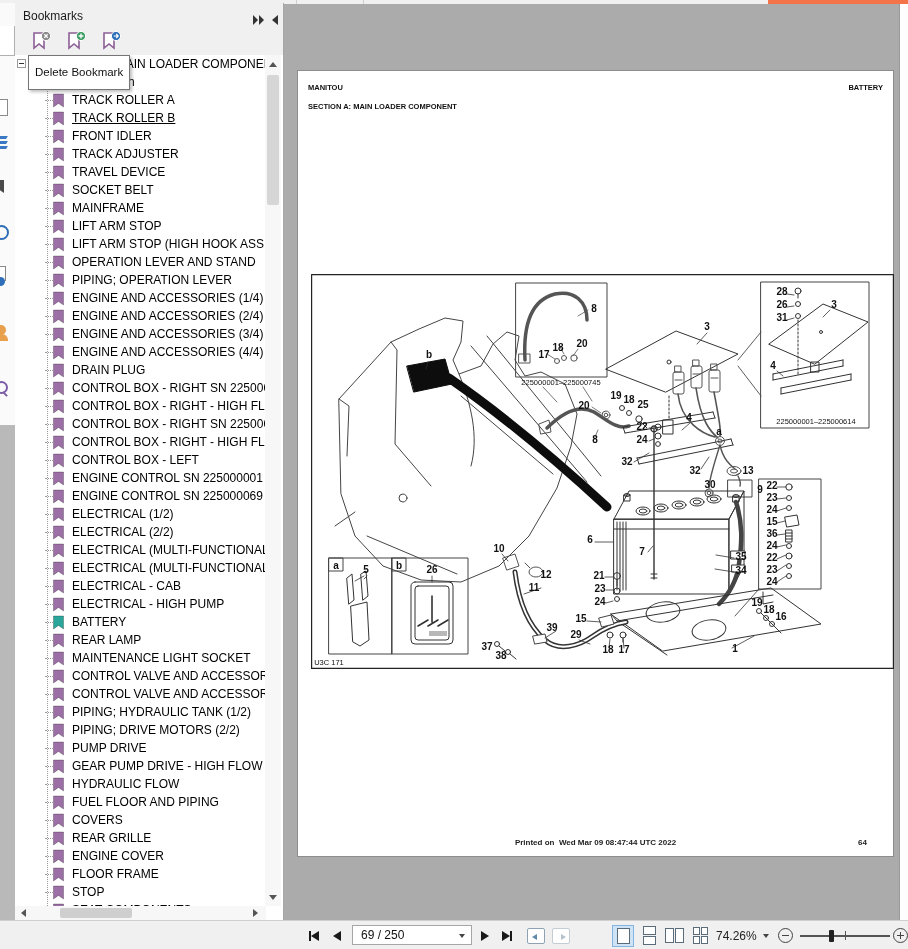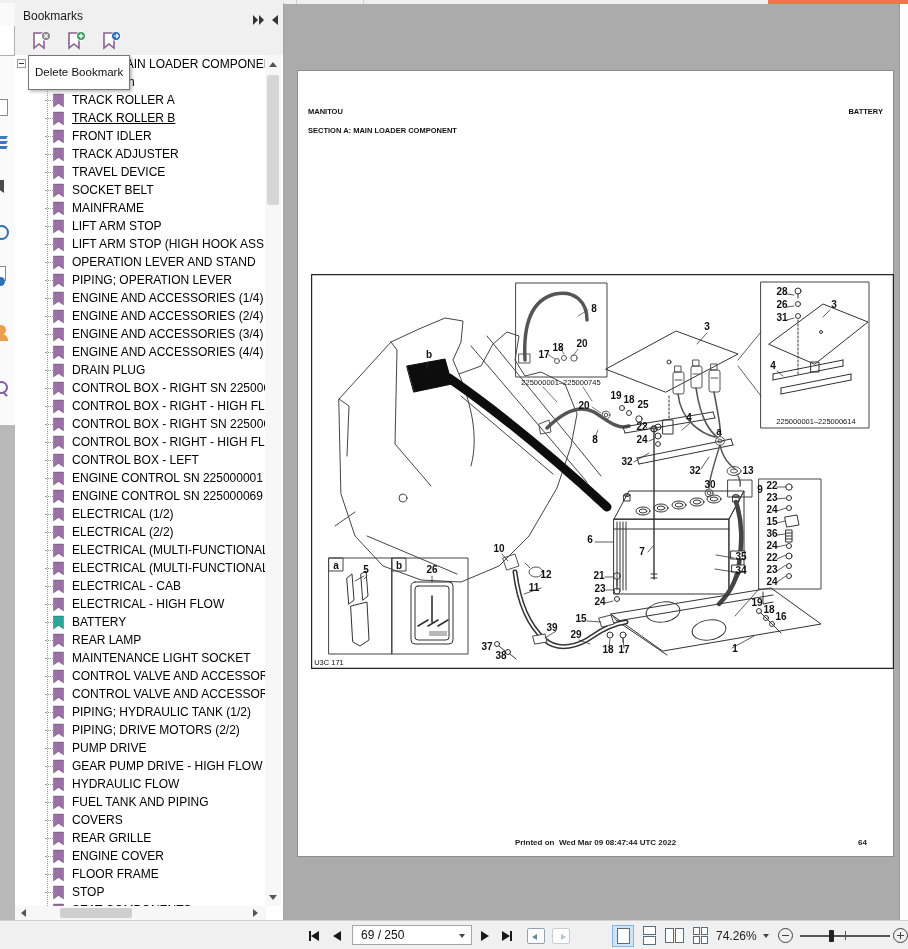"MANITOU" .pg-hdr { margin-top: 24px -> none }
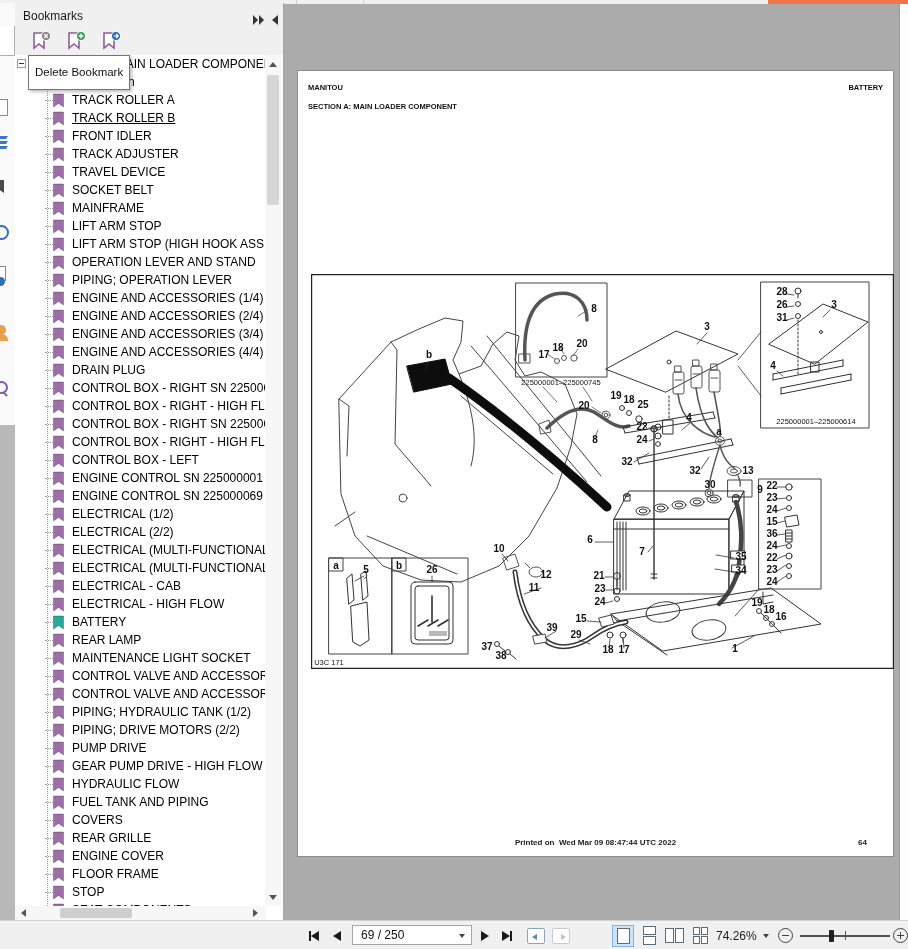"ELECTRICAL - HIGH FLOW" span.bm-label { text: FLOW -> PUMP }
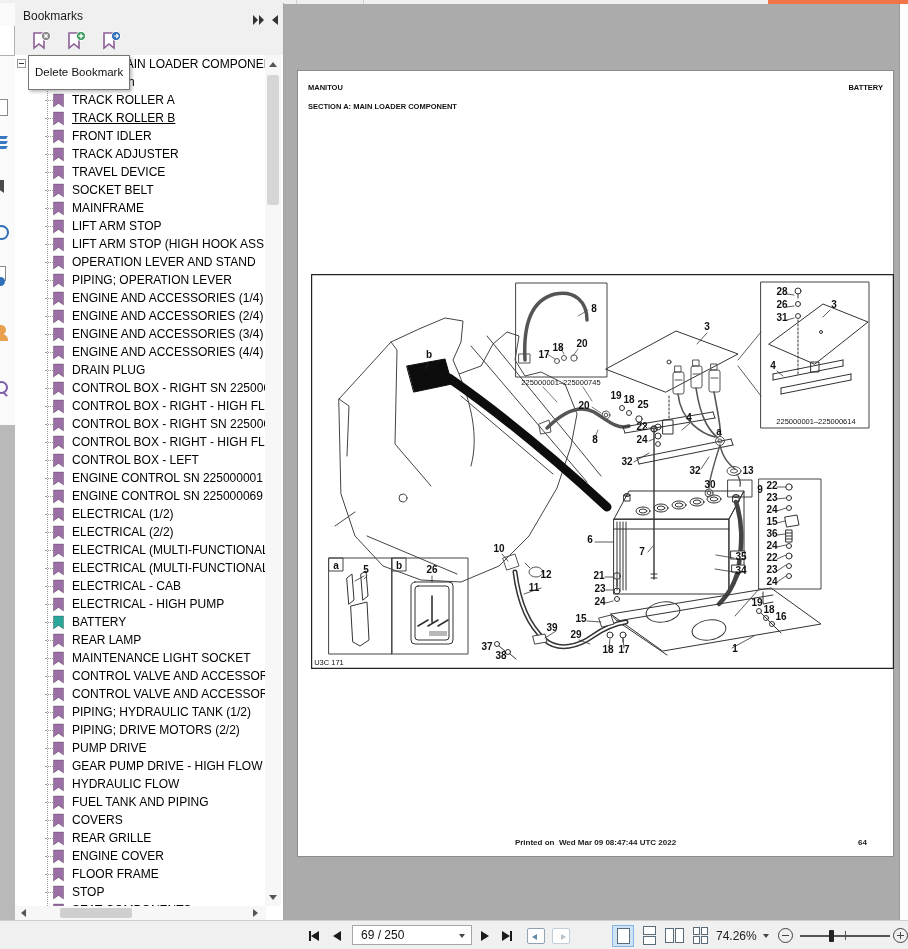"FUEL TANK AND PIPING" span.bm-label { text: TANK -> FLOOR }
